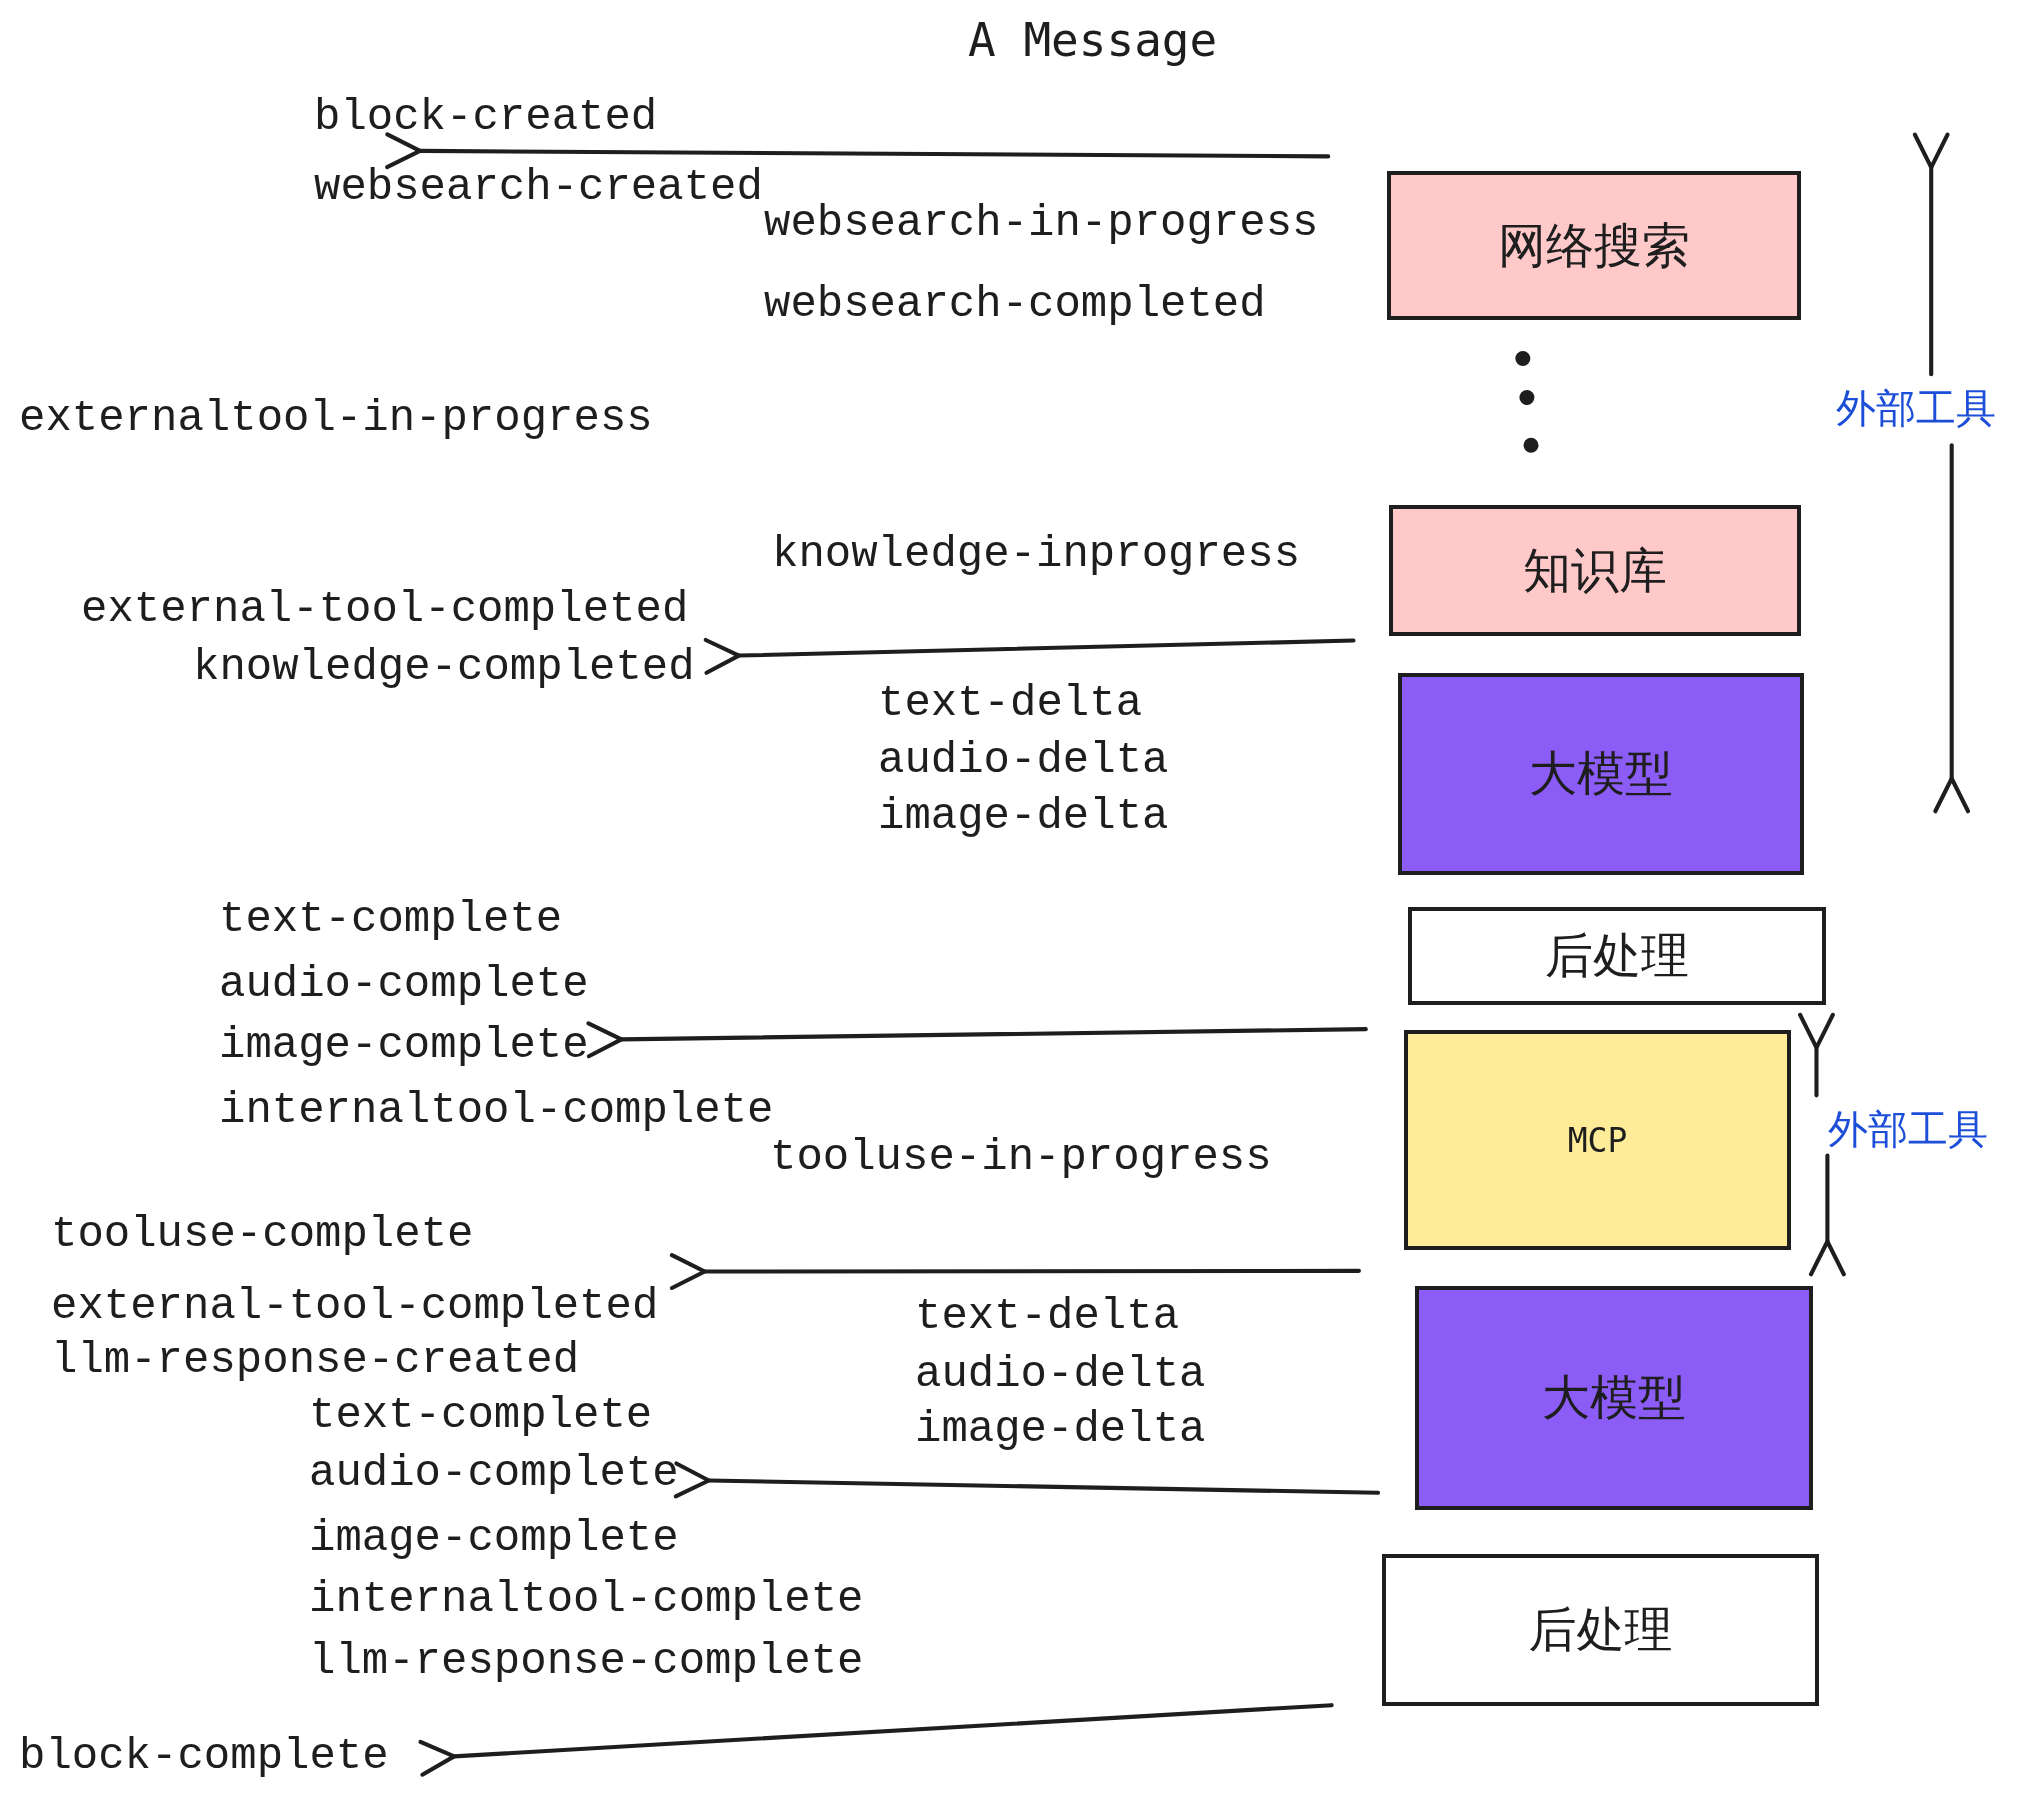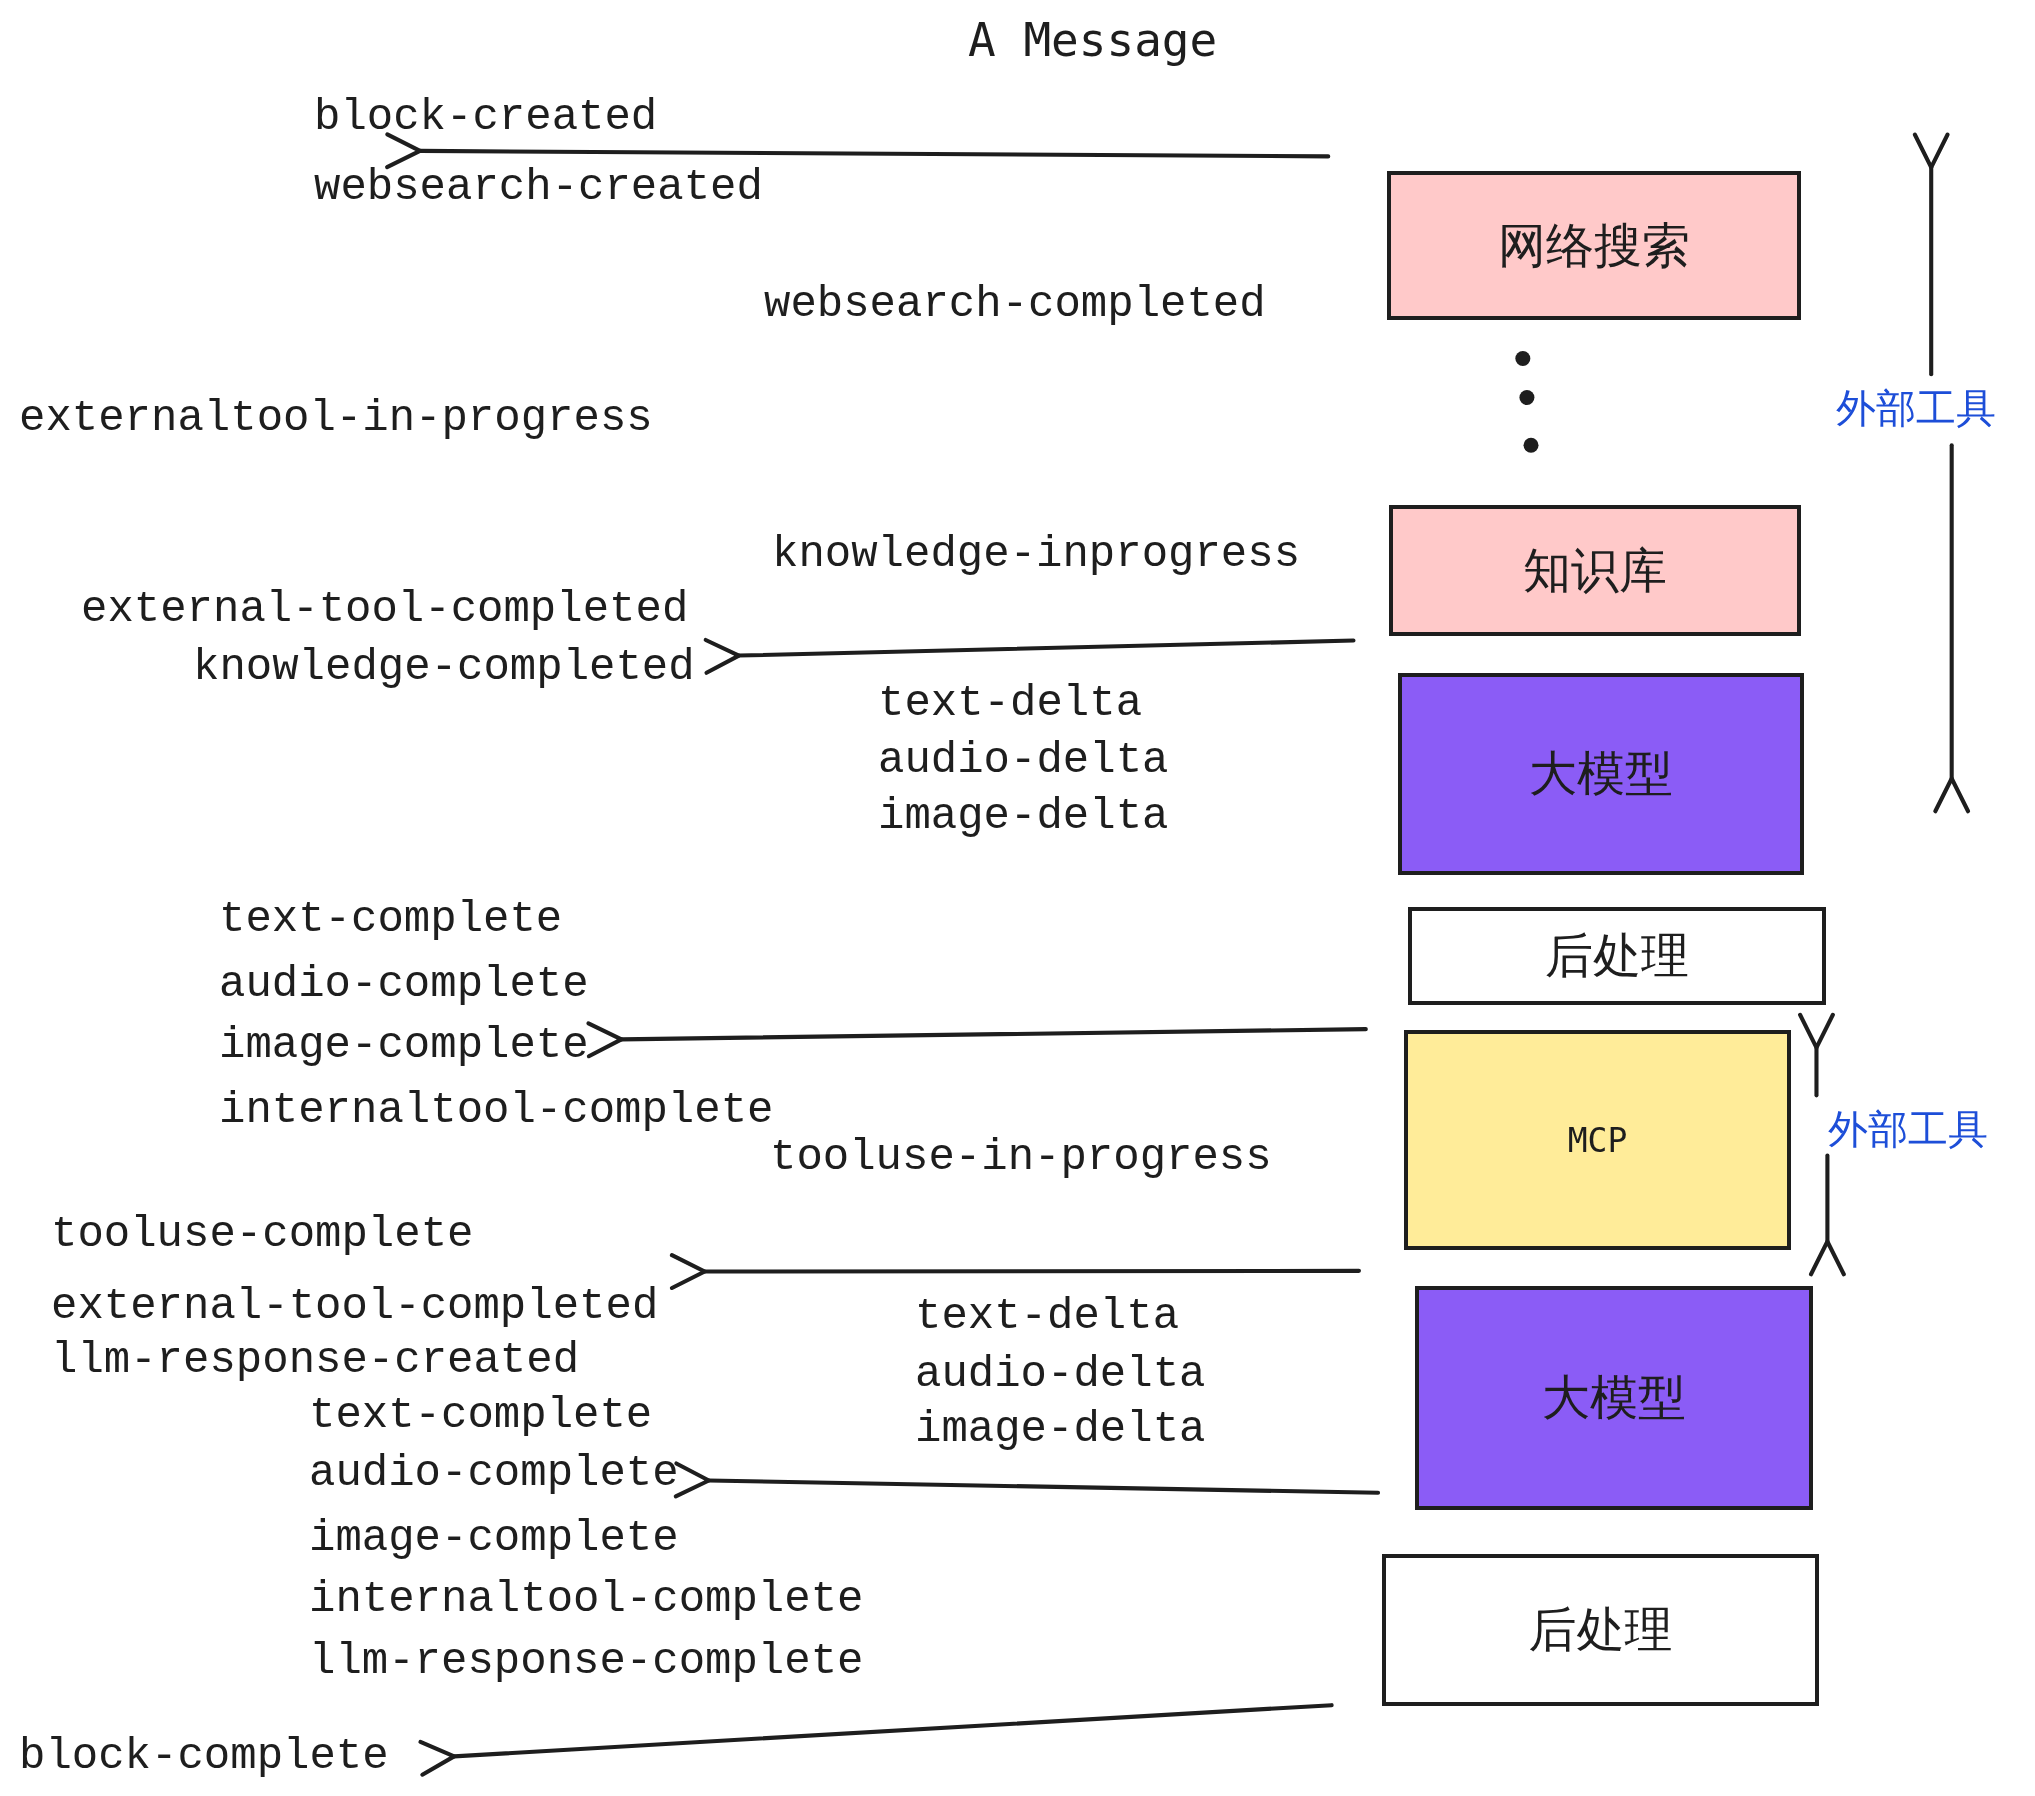"websearch-in-progress" span.ev { html: none -> <span>websearch-in-progress</span> }
